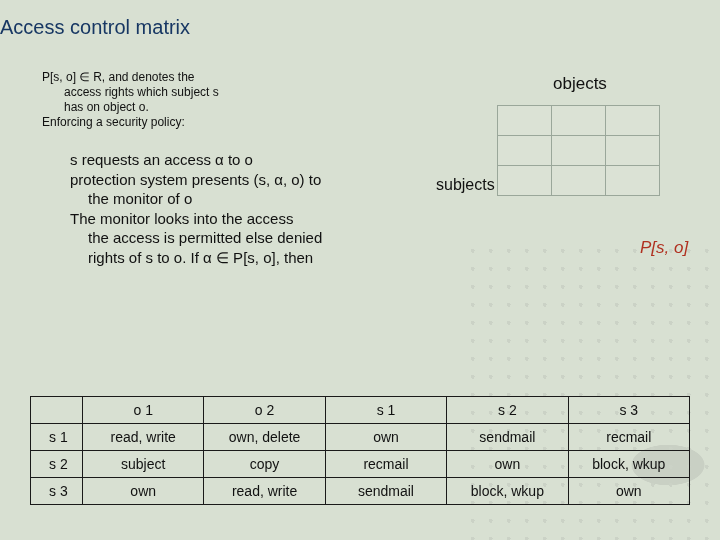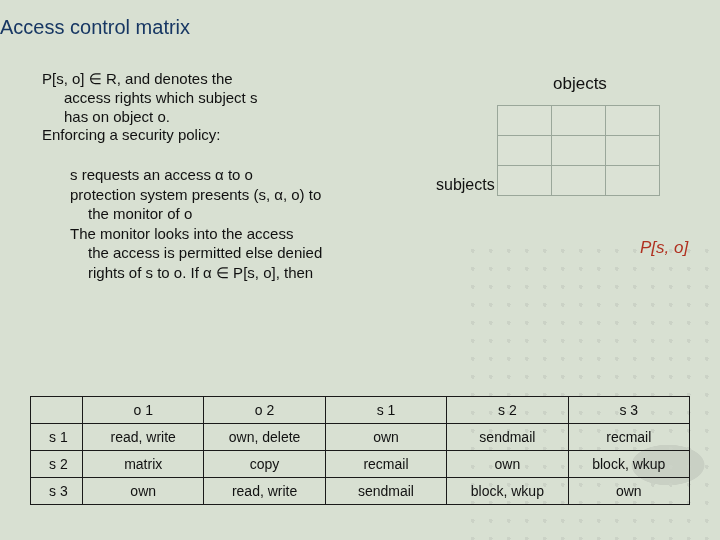"P[s, o] ∈ R, and" .para1 { font-size: 15px -> 12px }
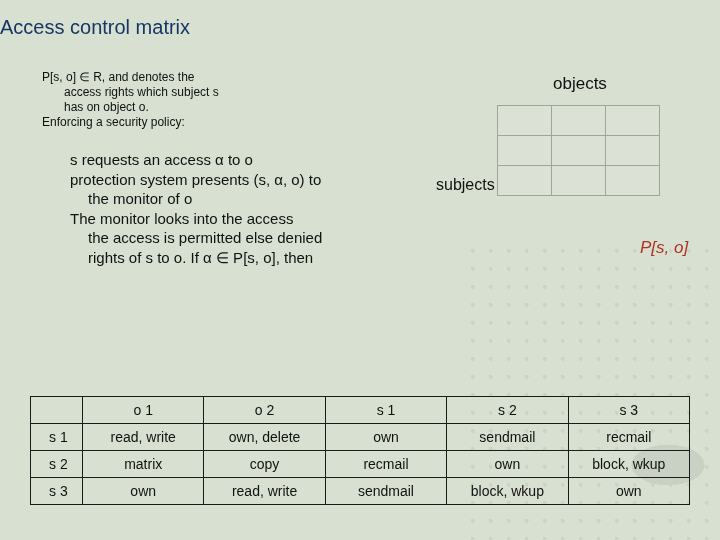"matrix" td { text: matrix -> subject }
